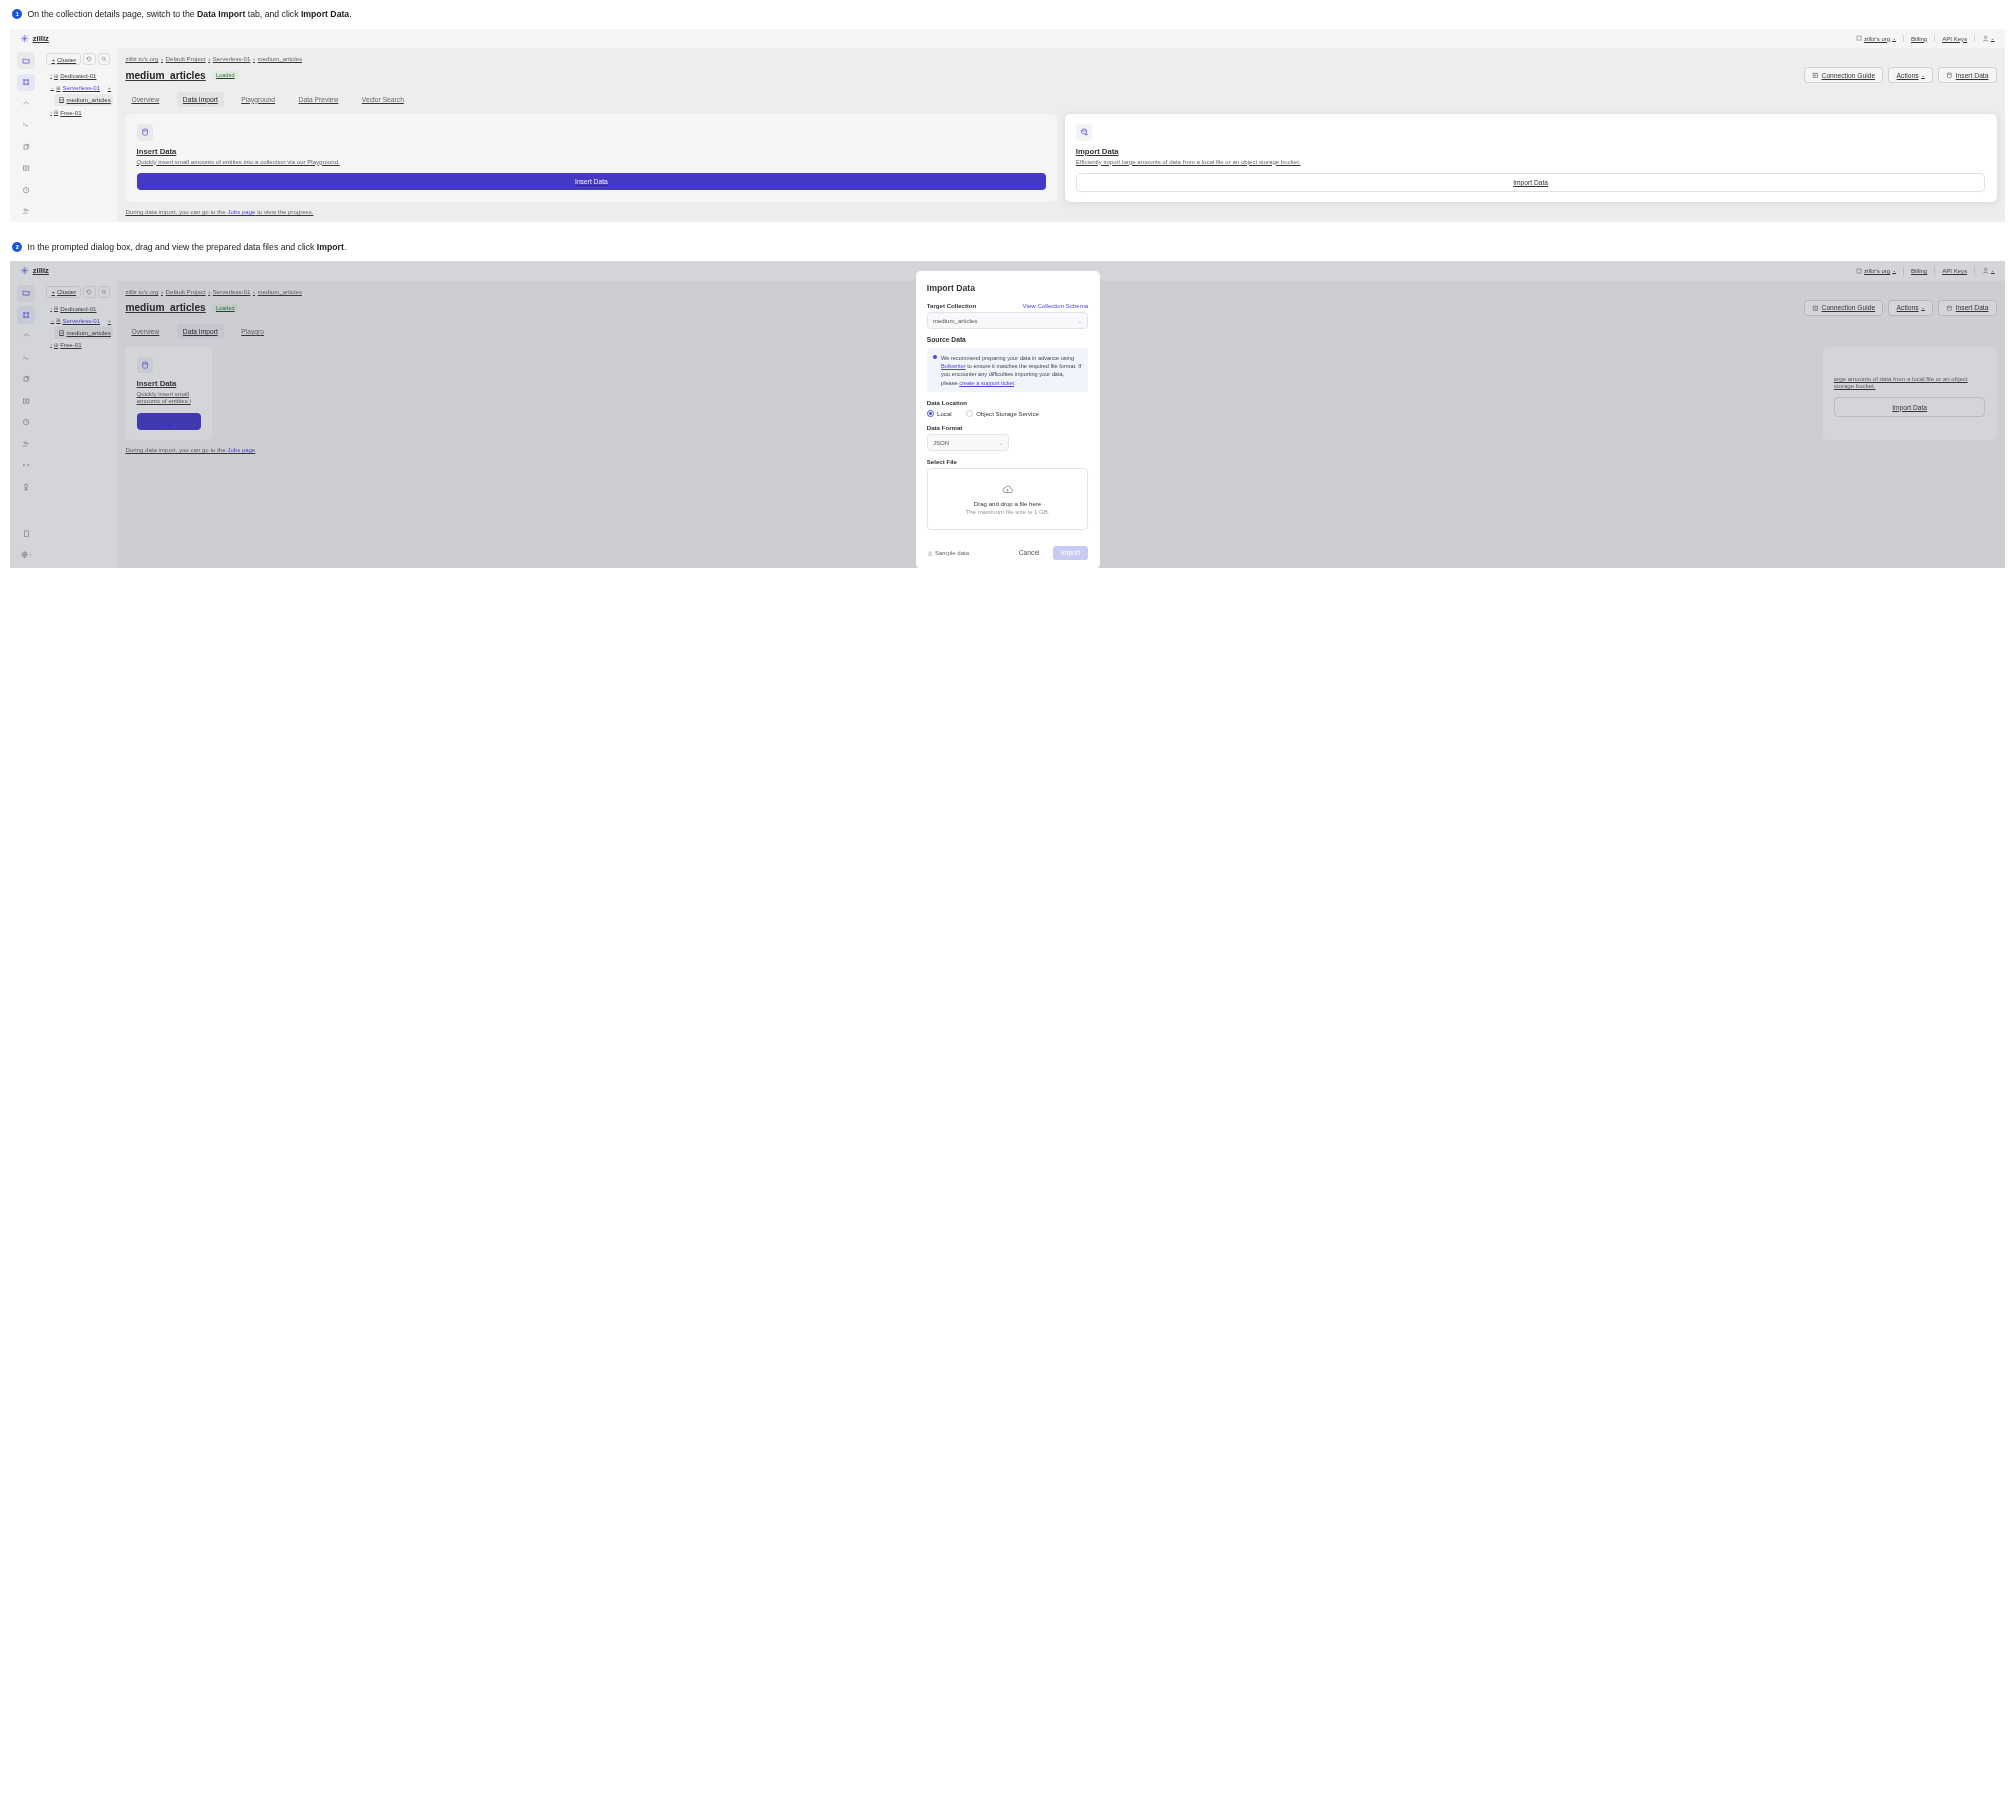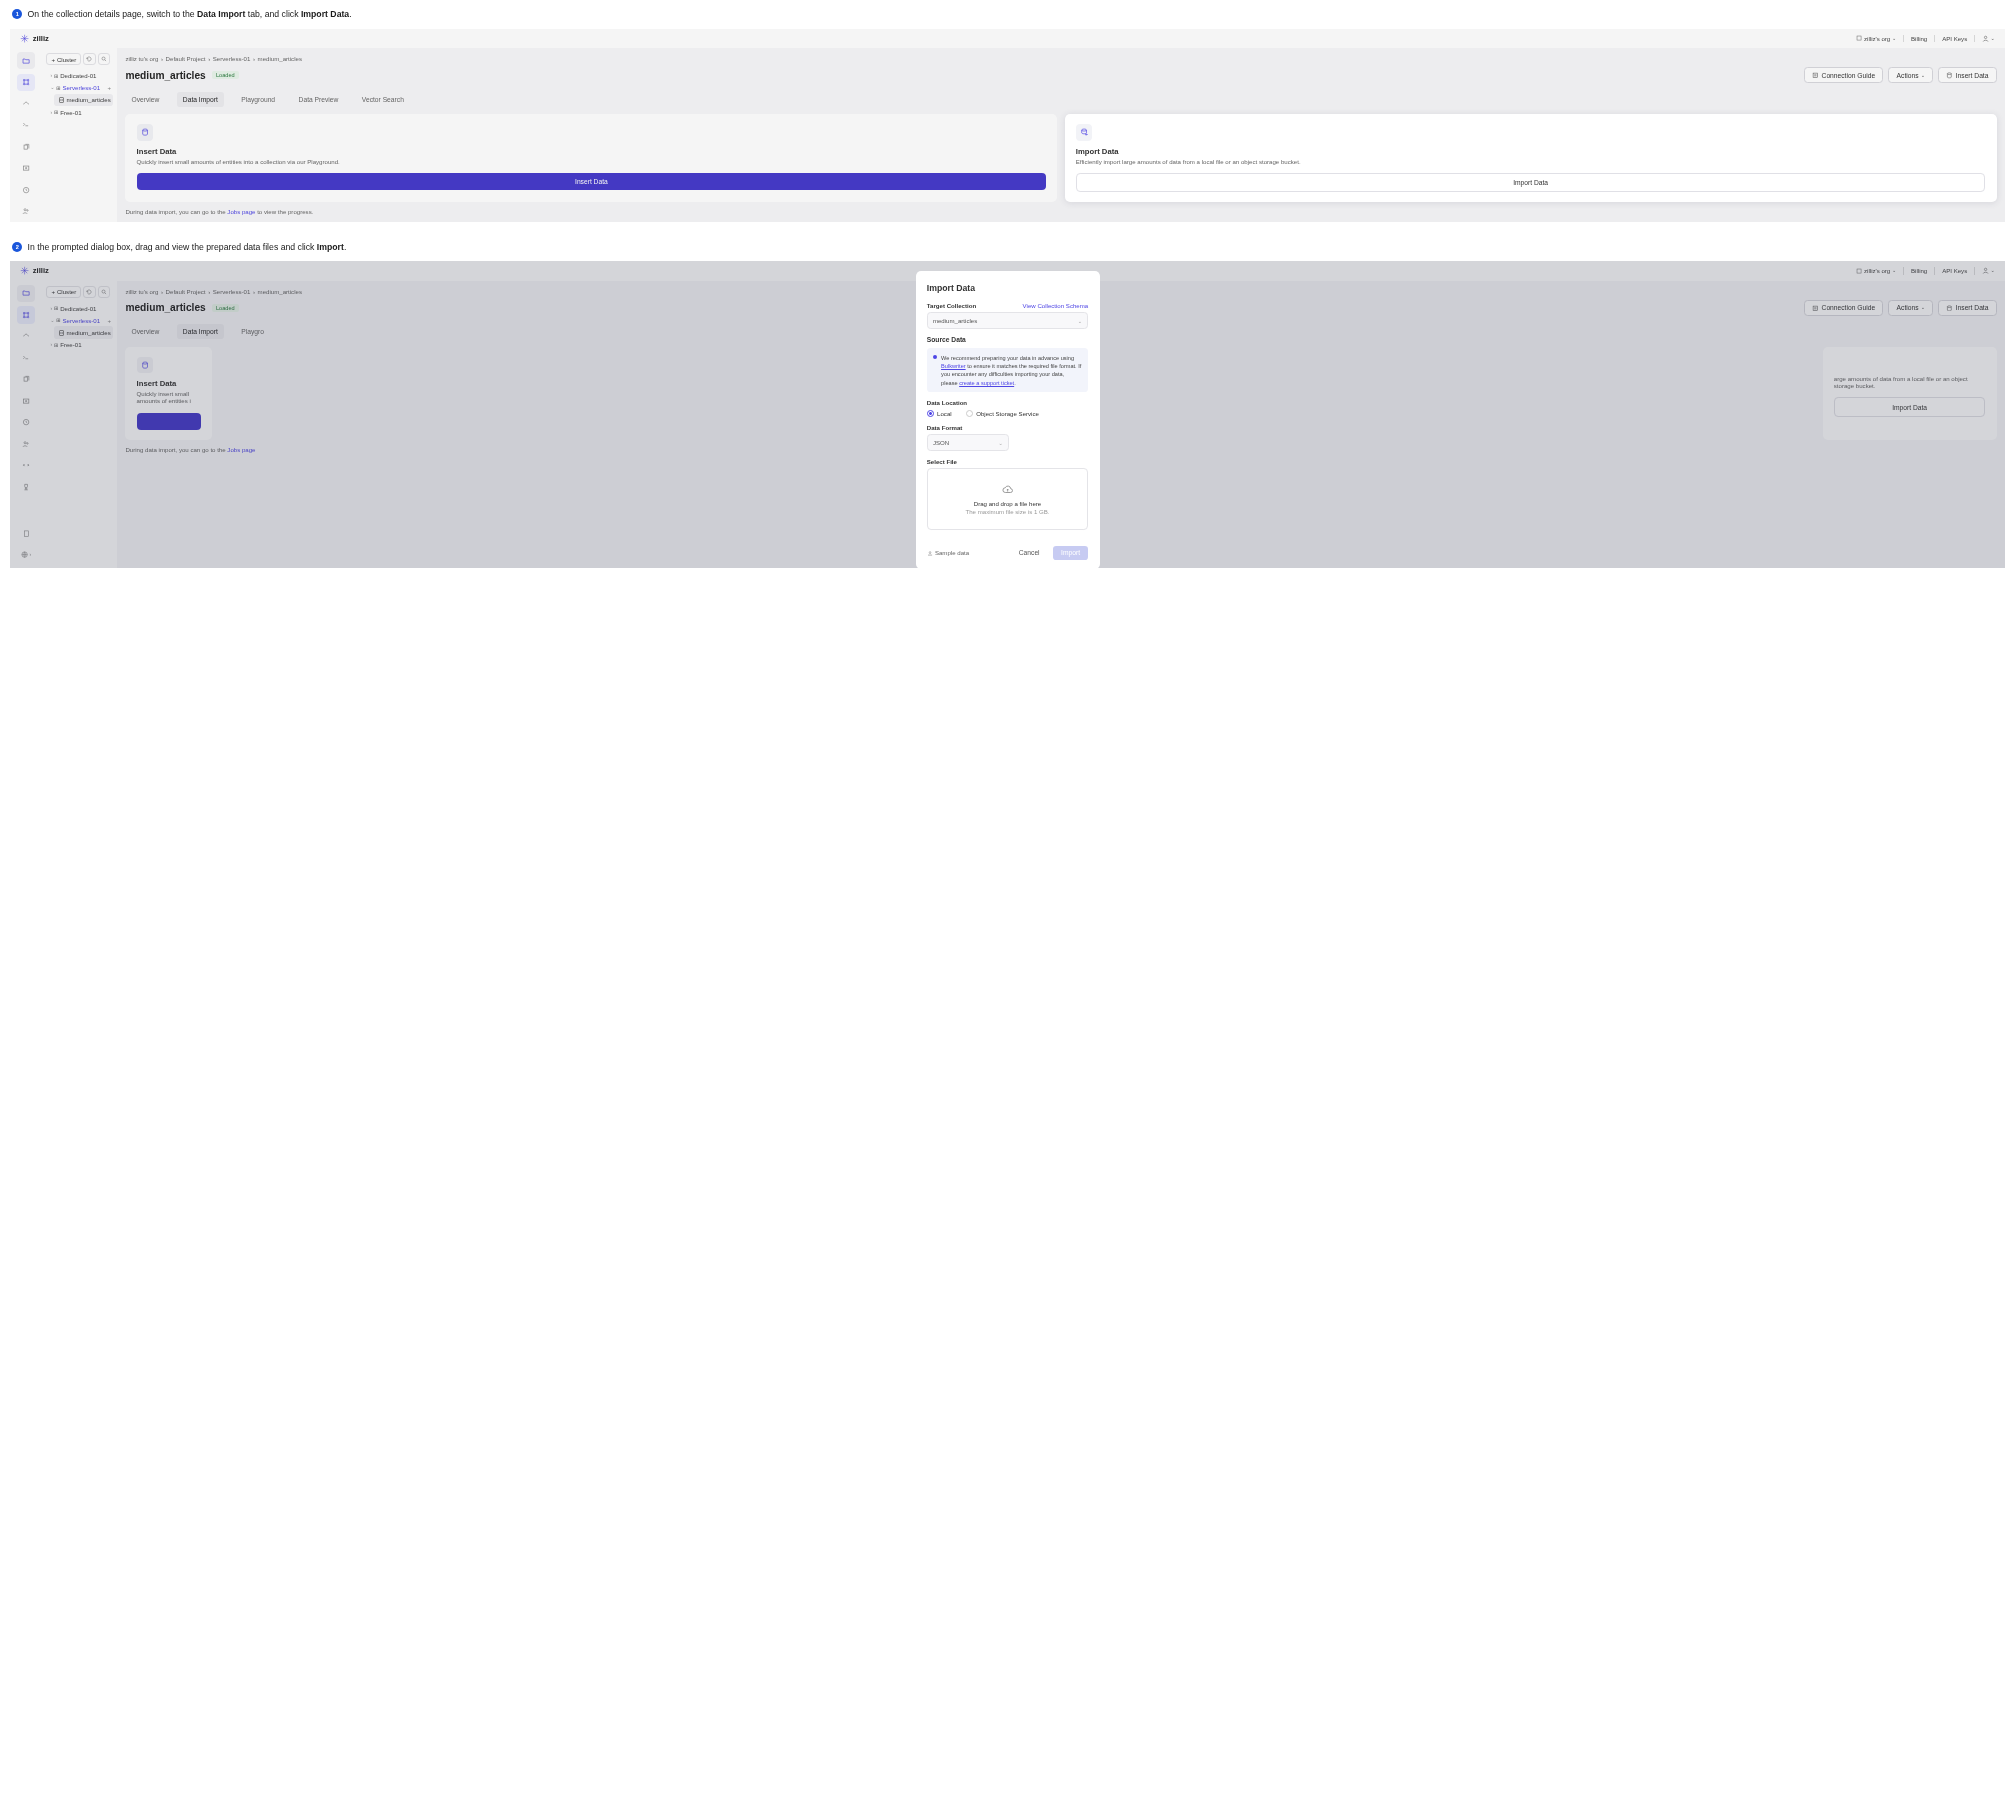"zilliz" .app-frame { text-decoration: none -> underline }
